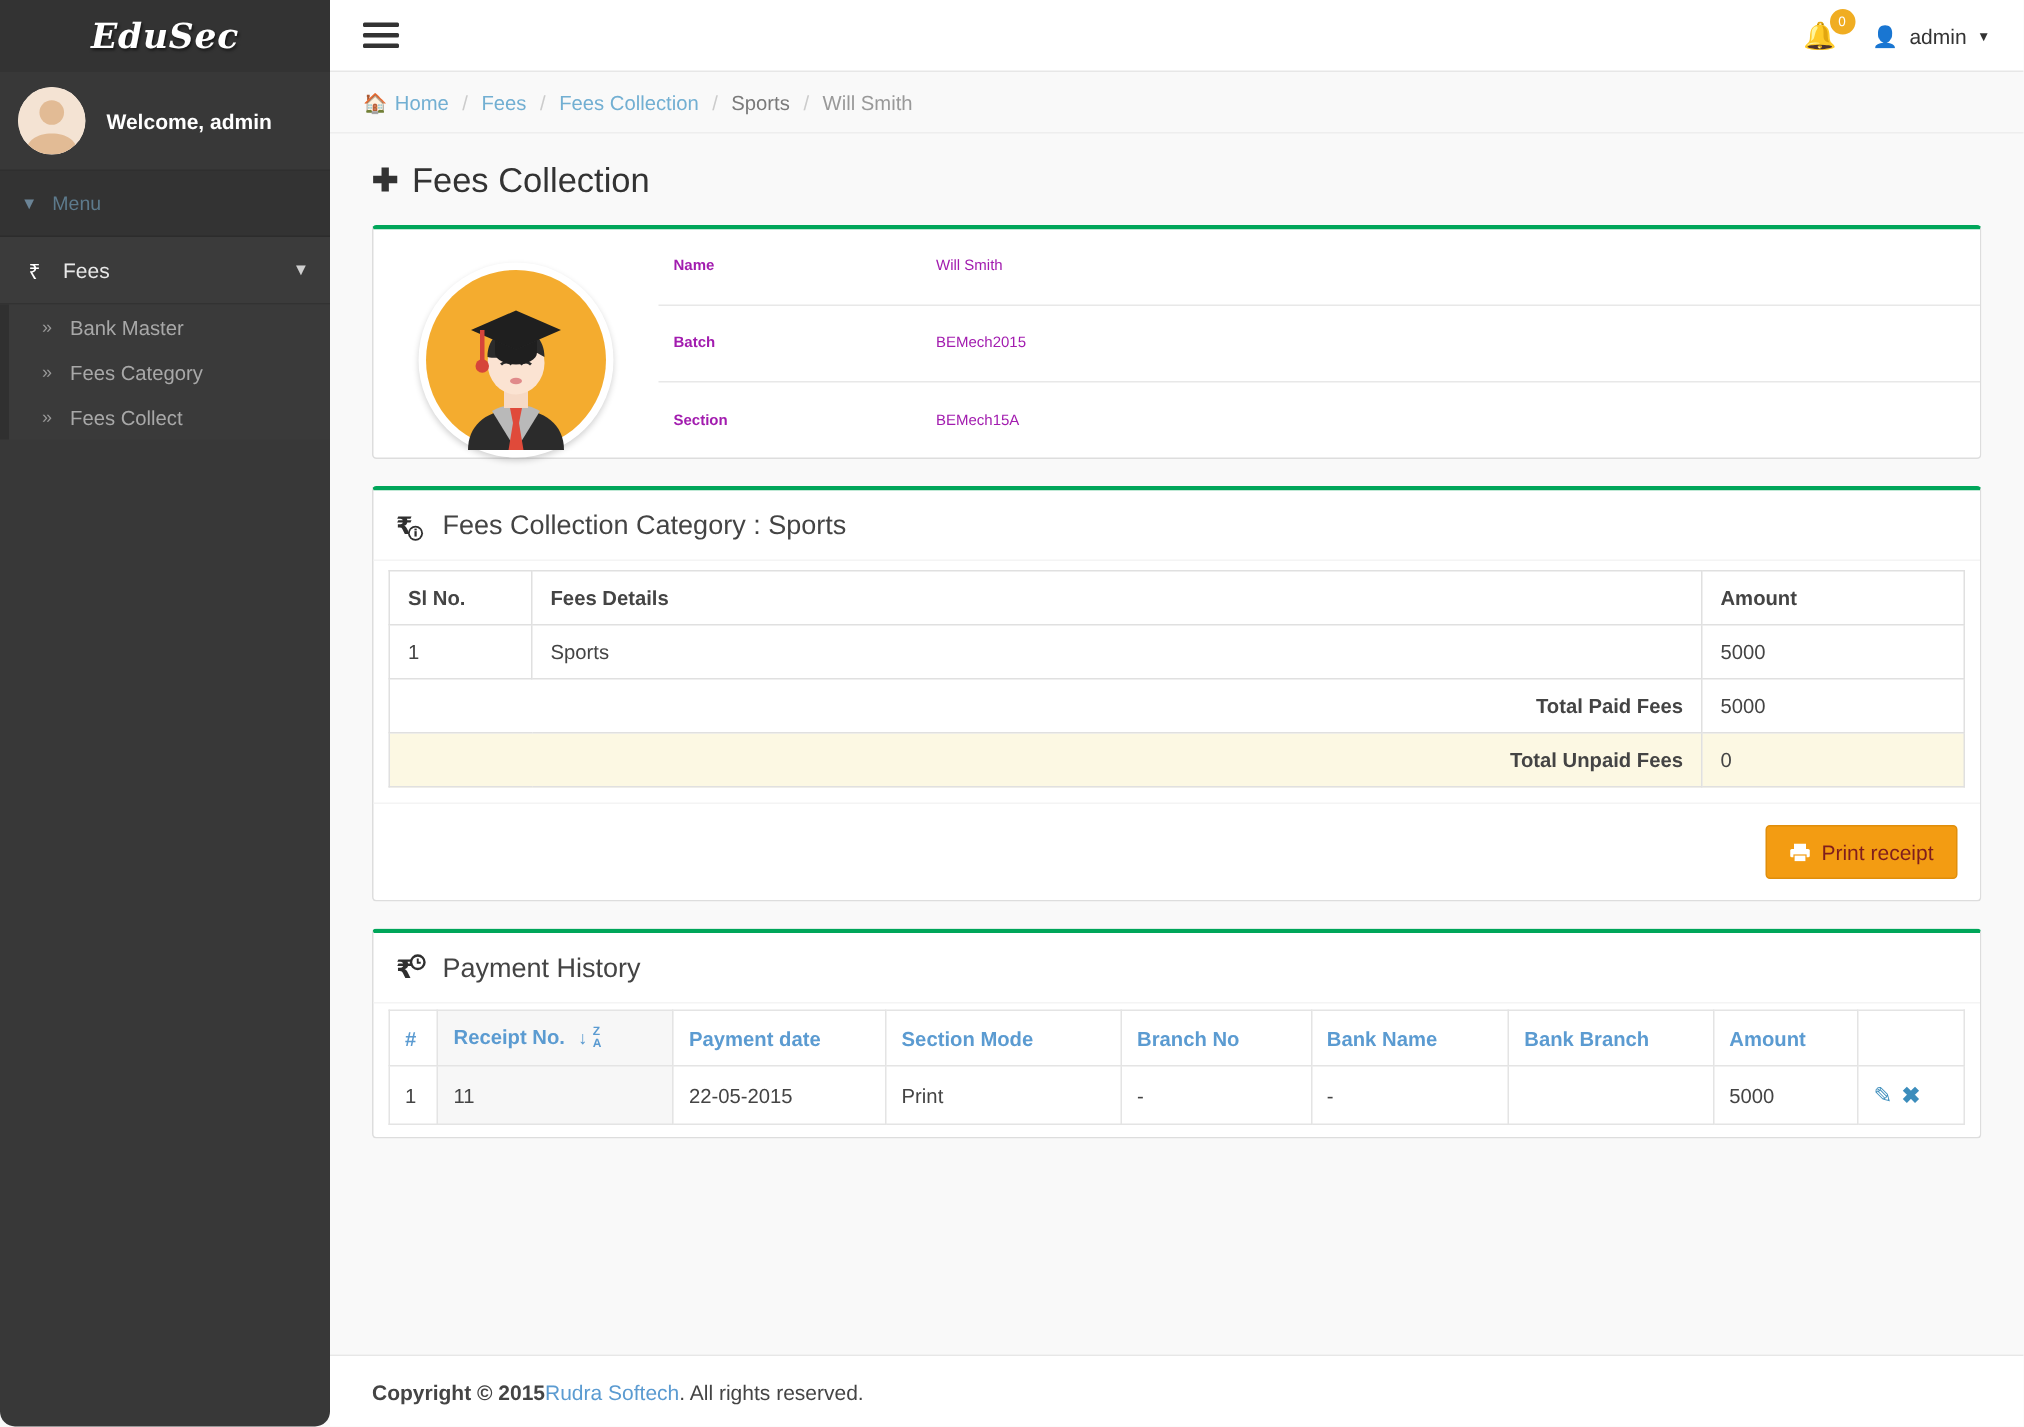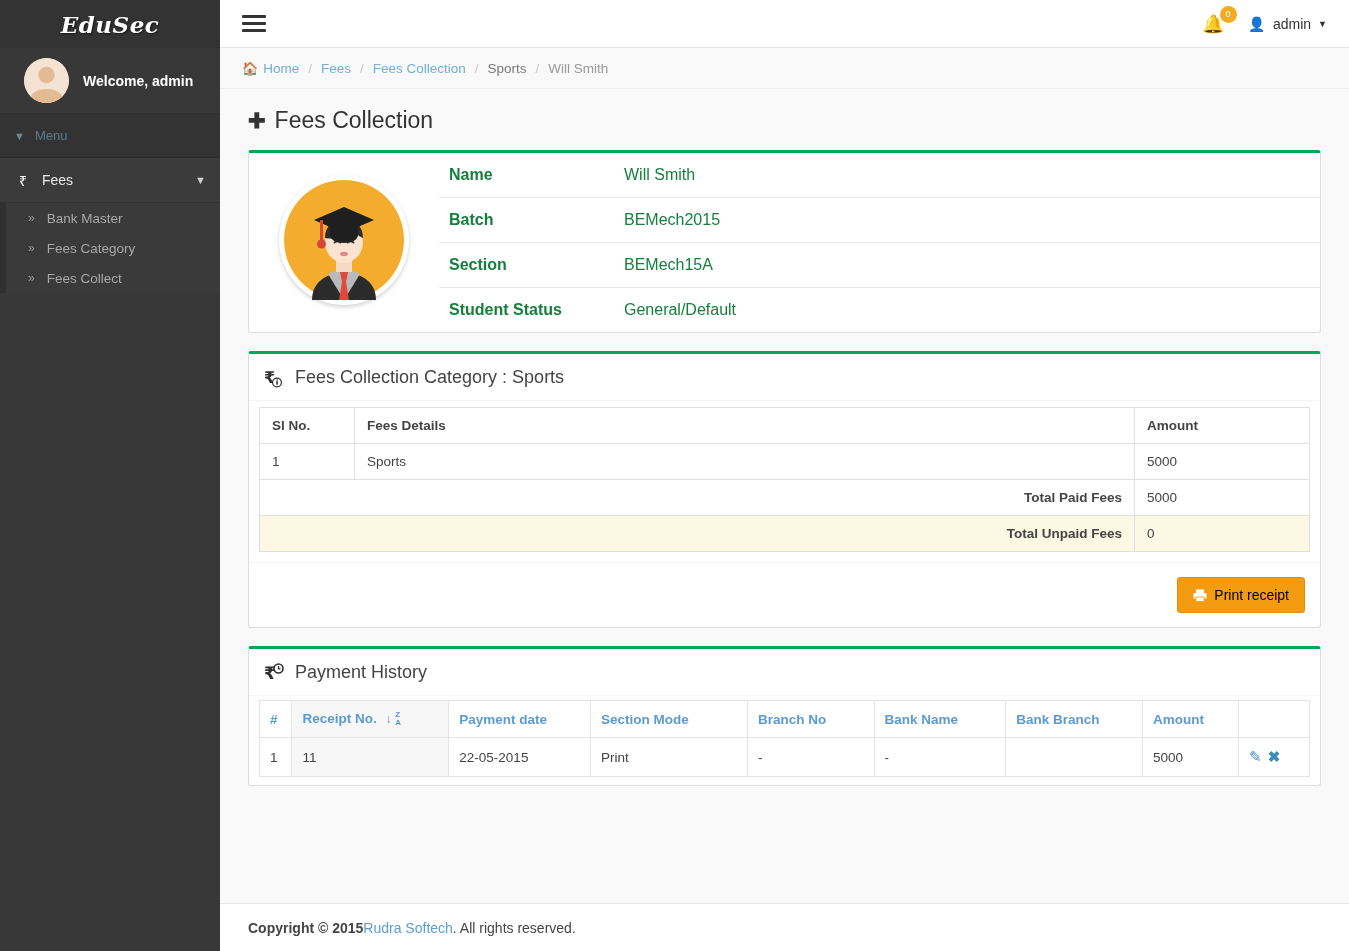"EduSec" #sidebar { border-radius: none -> 10px }
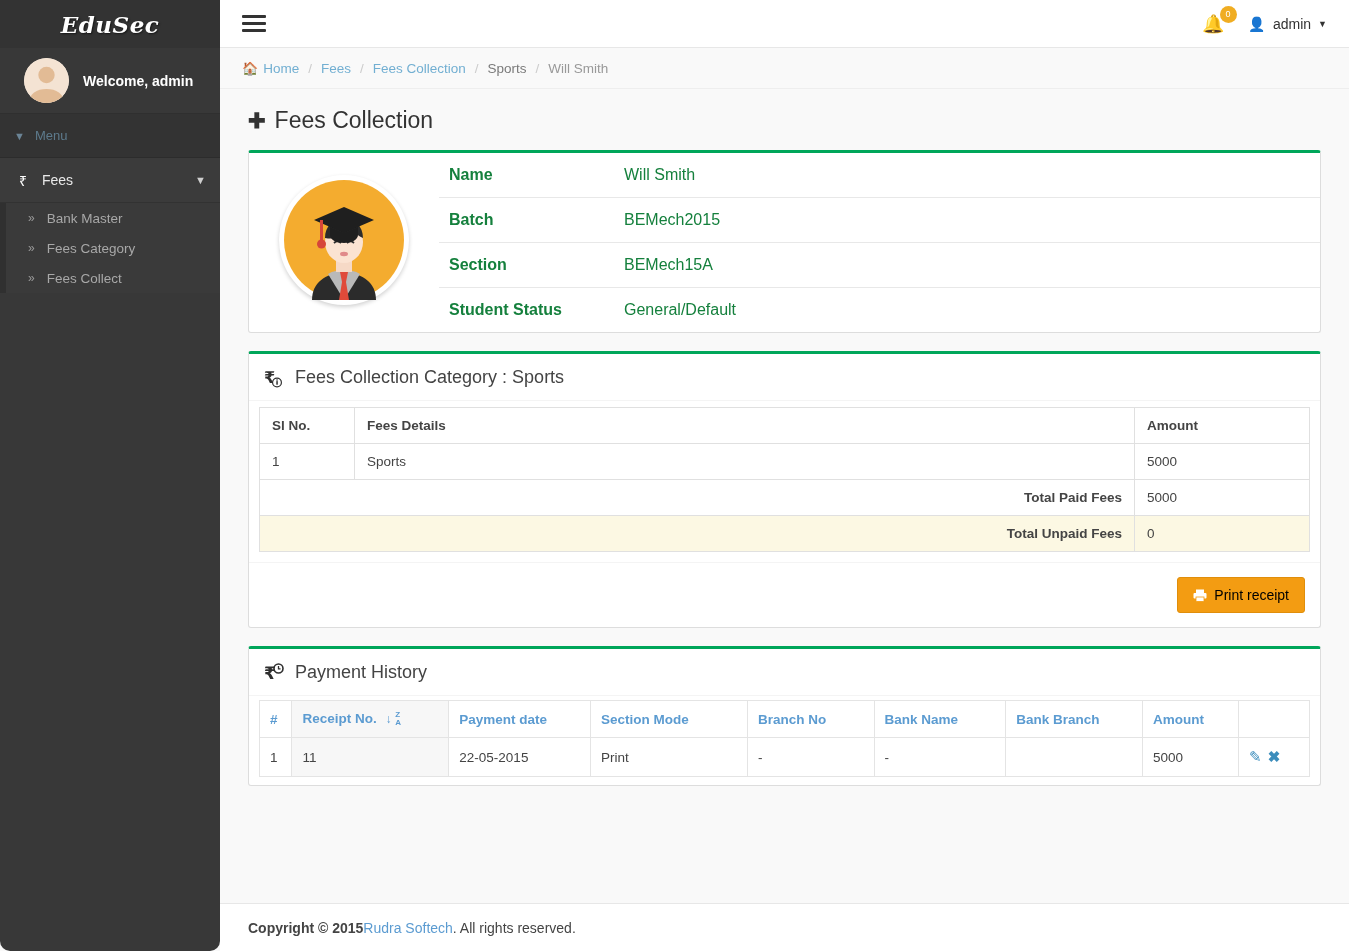"Welcome, admin" .userpanel { padding: 0 24px -> 0 12px }
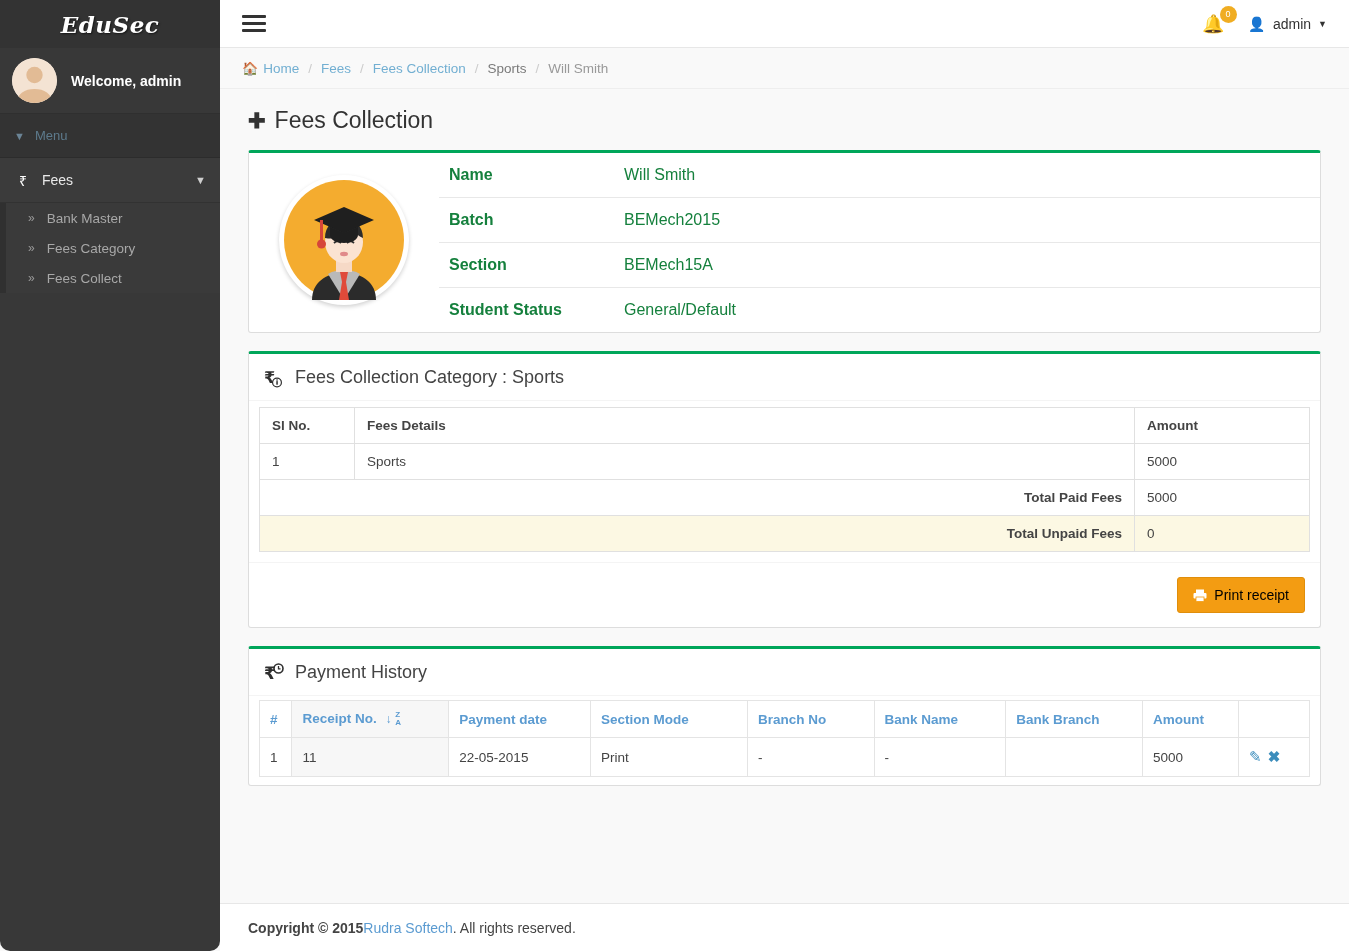"Name" .sd-table td { color: #15803d -> #a21caf; font-size: 16px -> 10px }
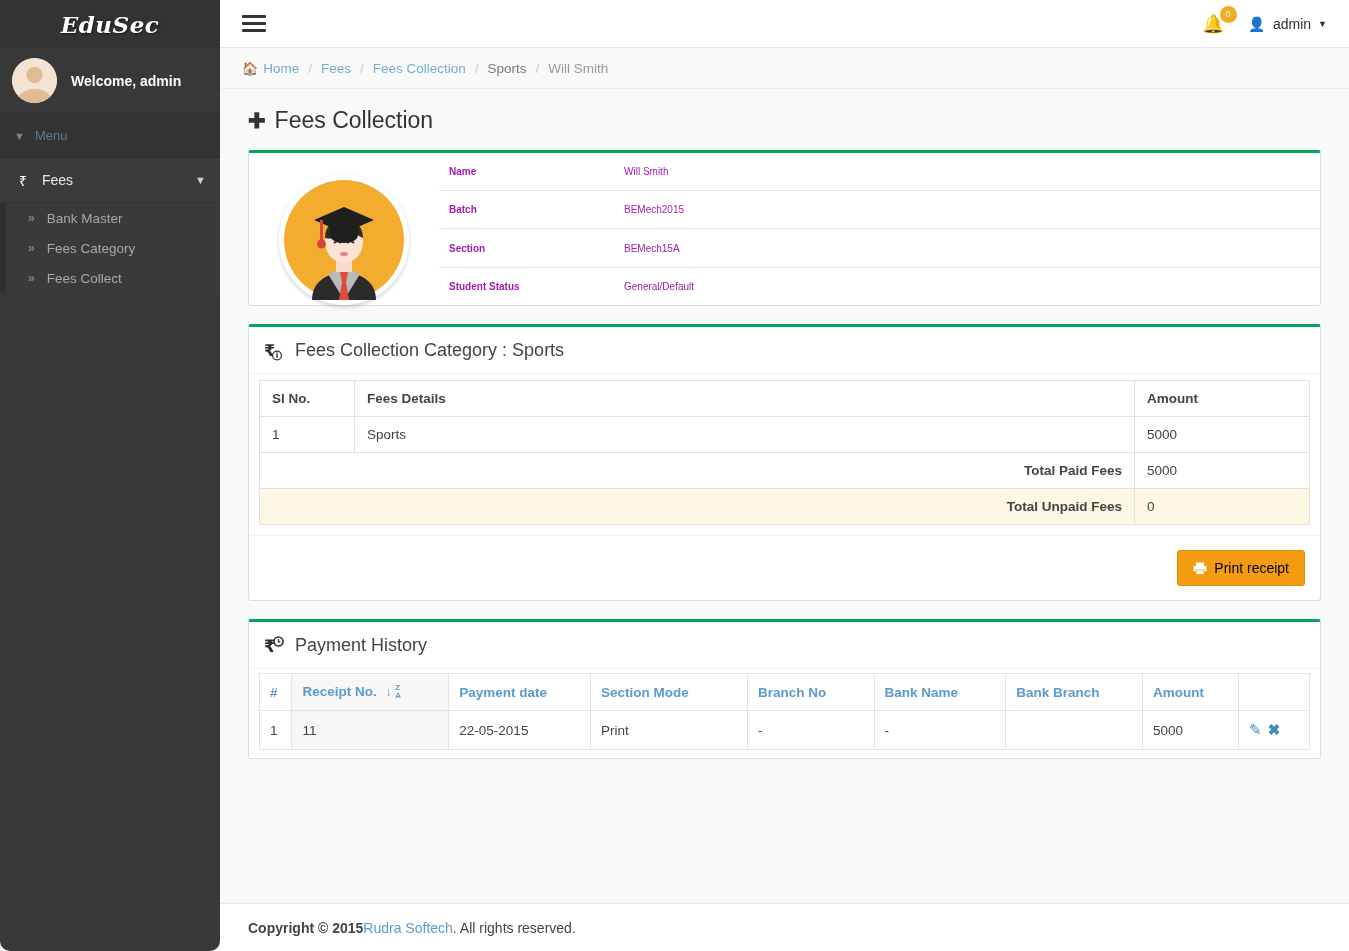"Student Status" tr { html: <tr> <td>Student Status</td> <td>General/Default</td> </tr> -> none }
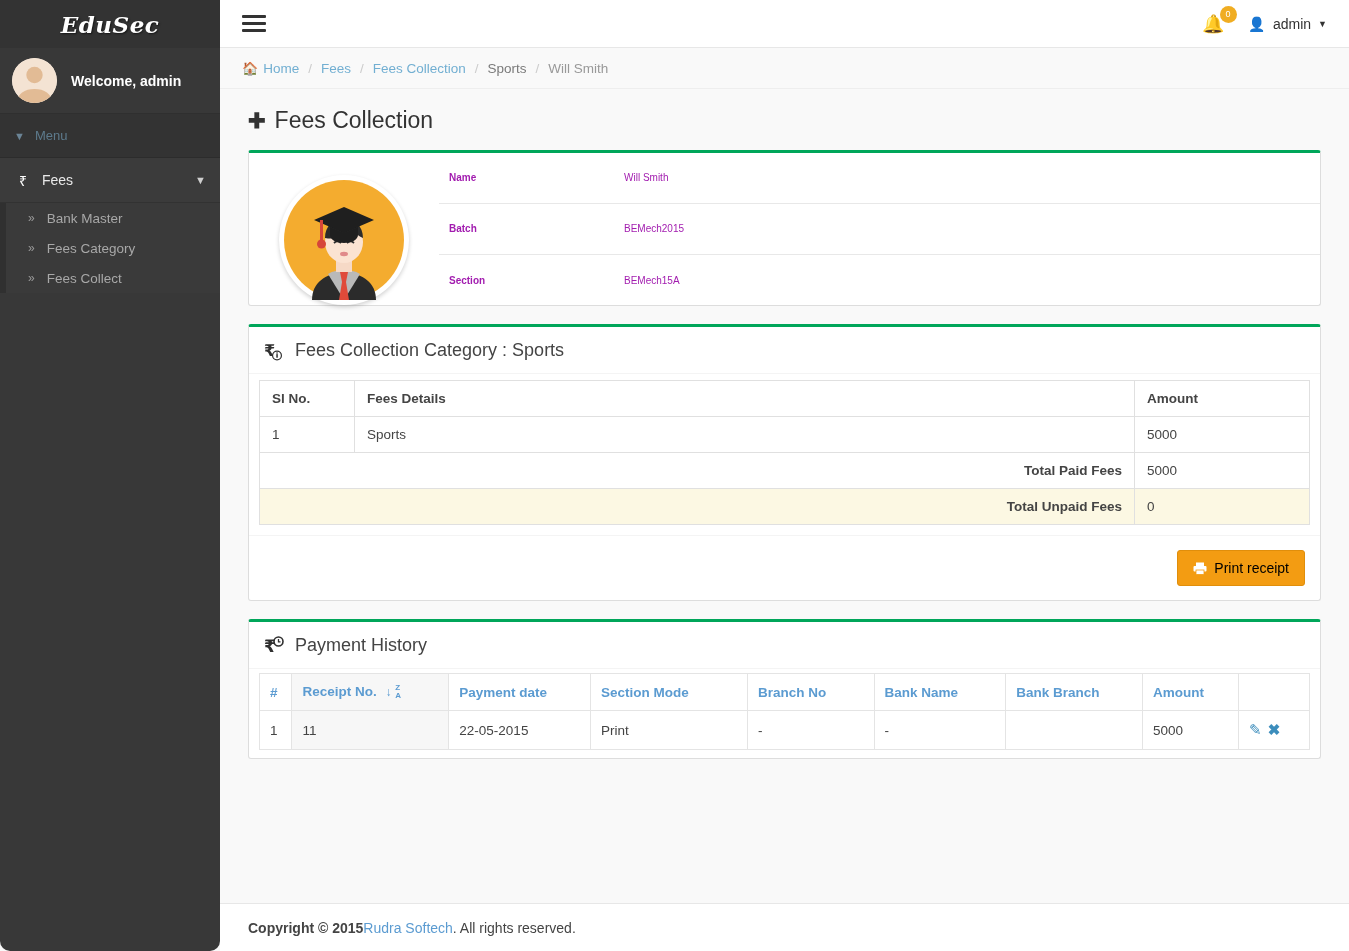"Print receipt" .btn-print { color: #000000 -> #7f1d1d }
